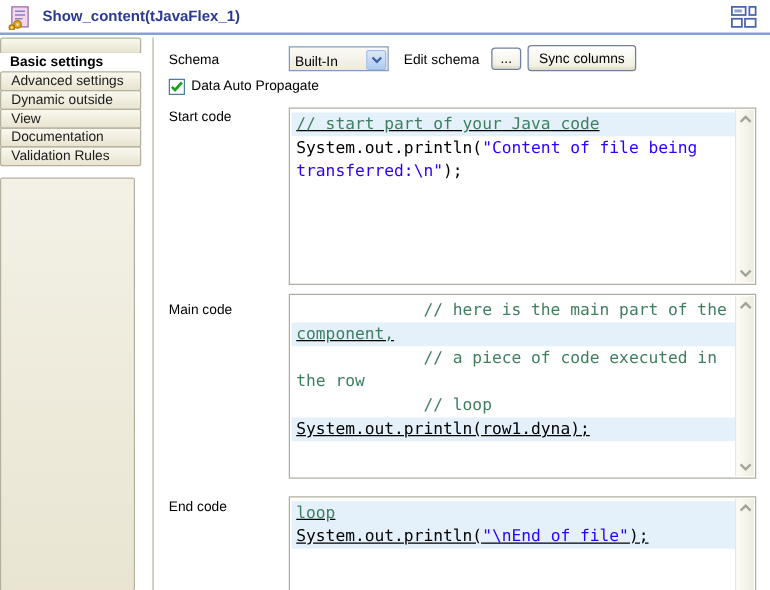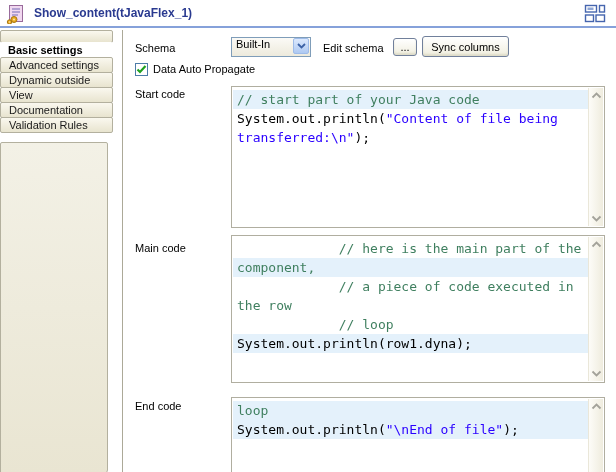"Built-In" .combo { align-items: flex-start -> flex-end }
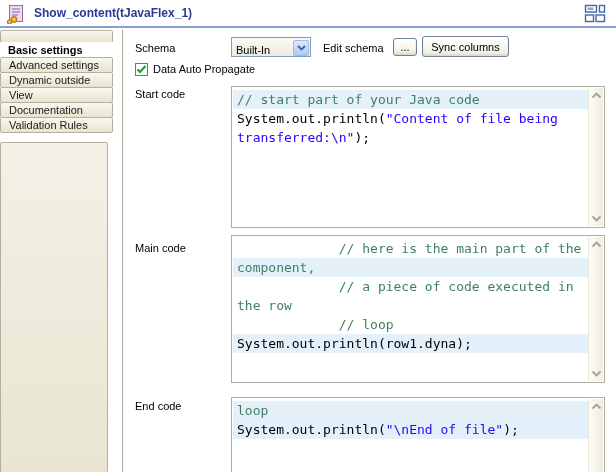"// start part of your" .code-line.highlight { text-decoration: none -> underline }
